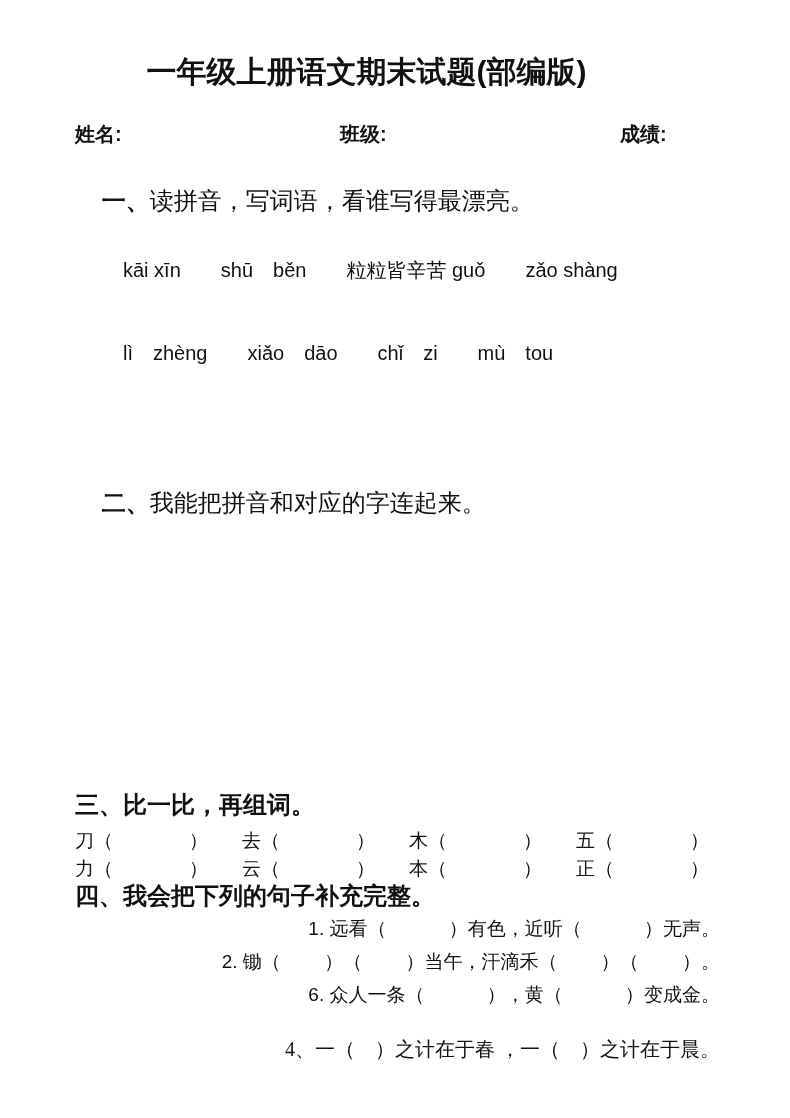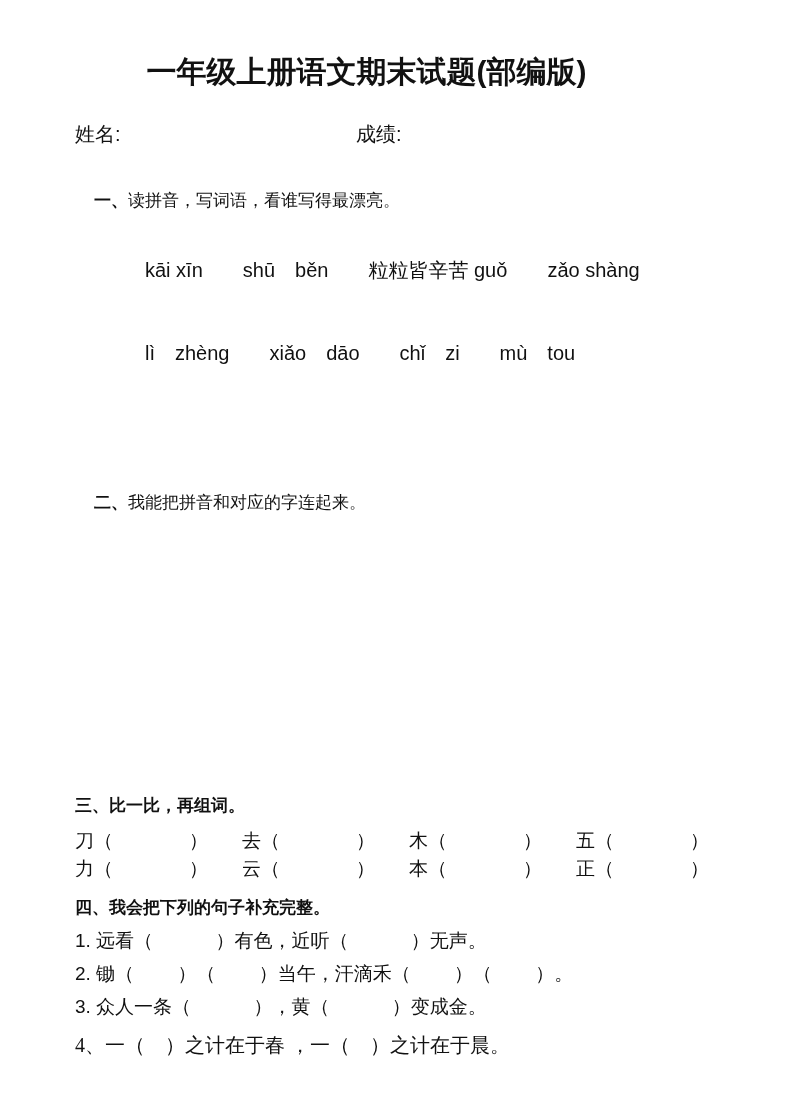"姓名:" .header-row { font-weight: normal -> bold; gap: 16px -> none }
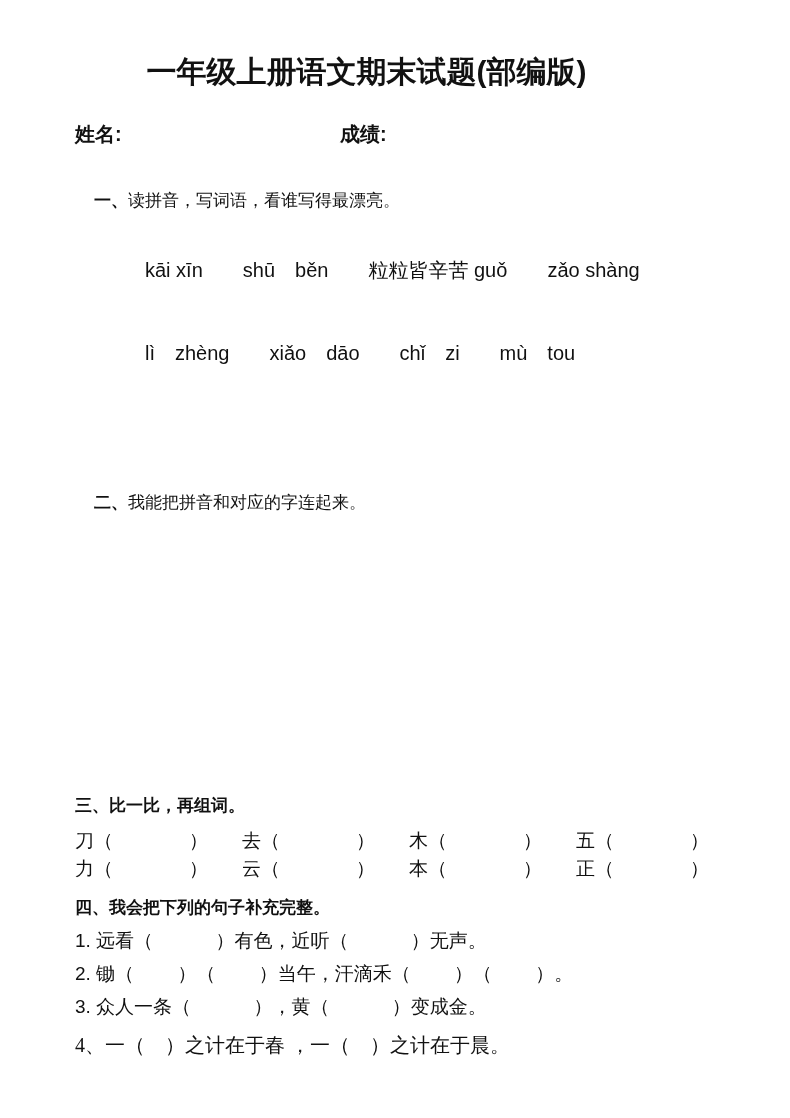"班级:" span { html: none -> <span>班级:</span> }
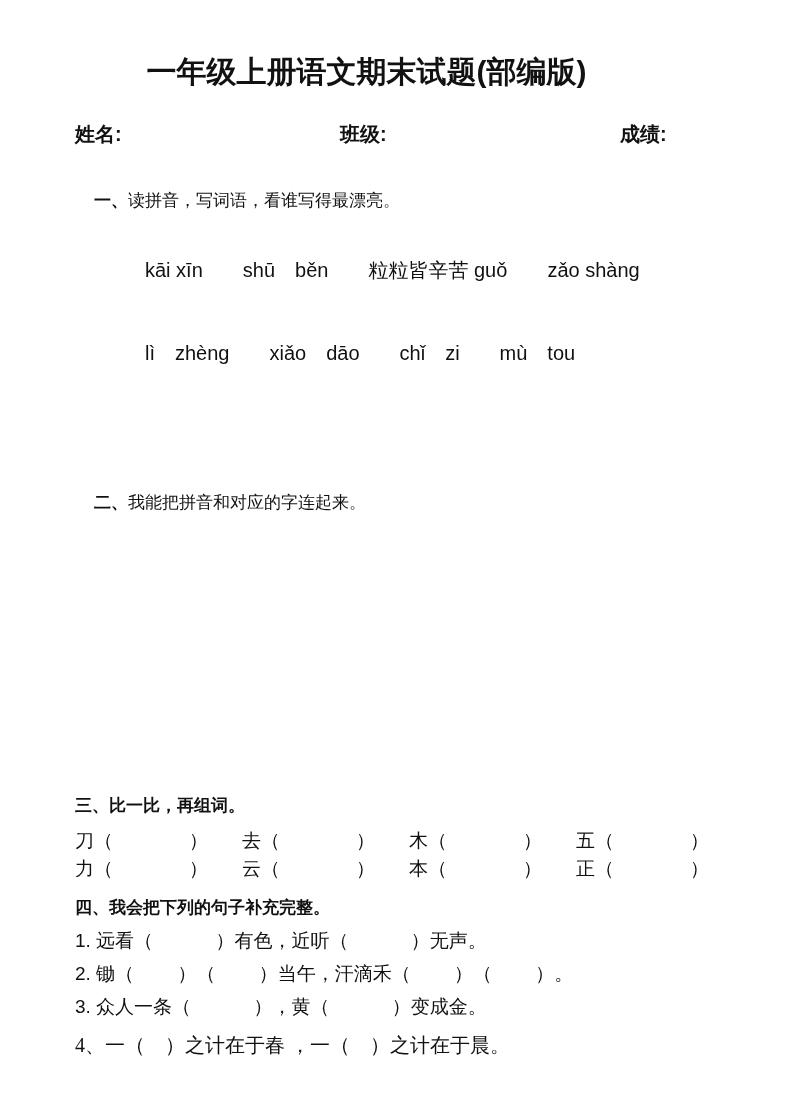"一、读拼音，写词语，看谁写得最漂亮。" .heading-line { font-size: 17px -> 24px }
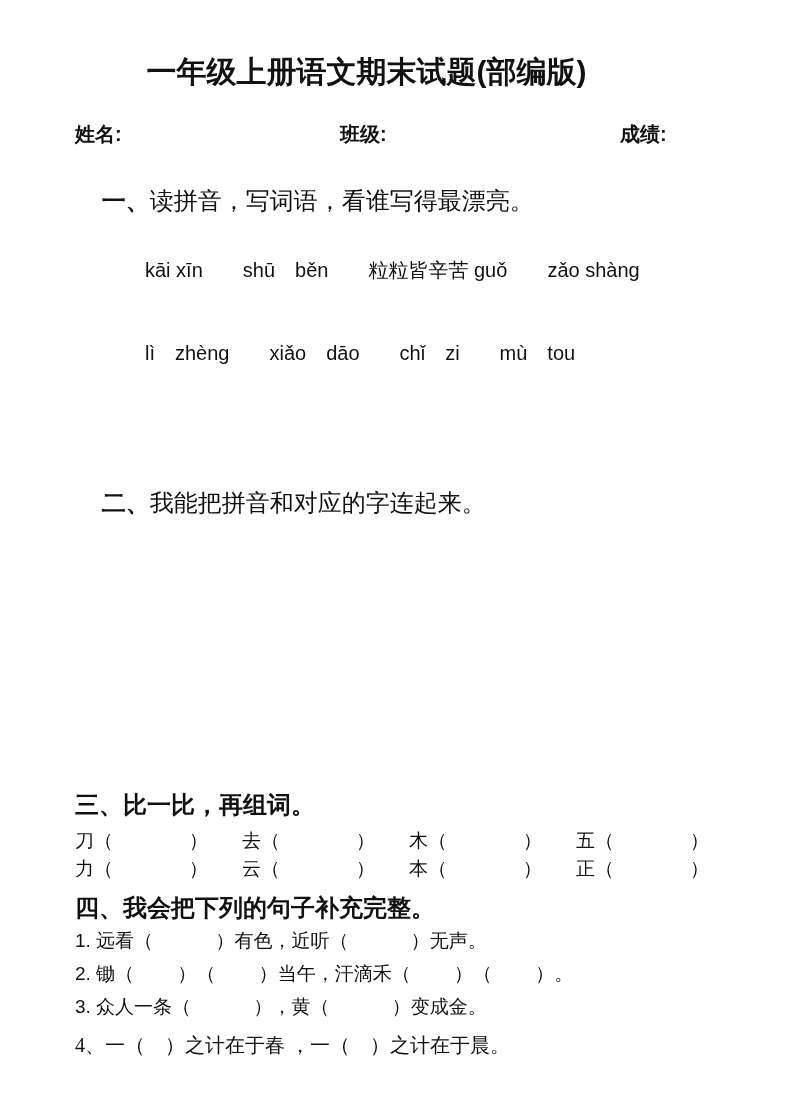"kāi xīn" .pinyin-row { margin-left: 70px -> 48px }
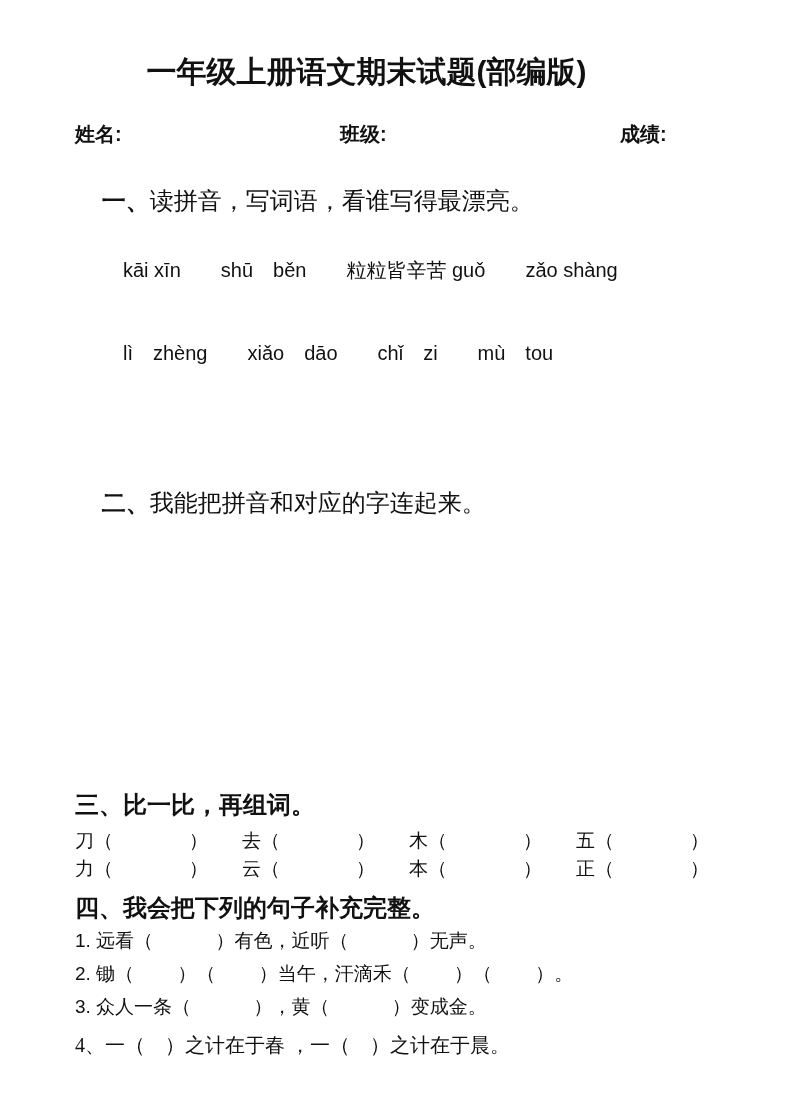"四、我会把下列的句子补充完整。" .h4-line { margin-top: 13px -> 1px }
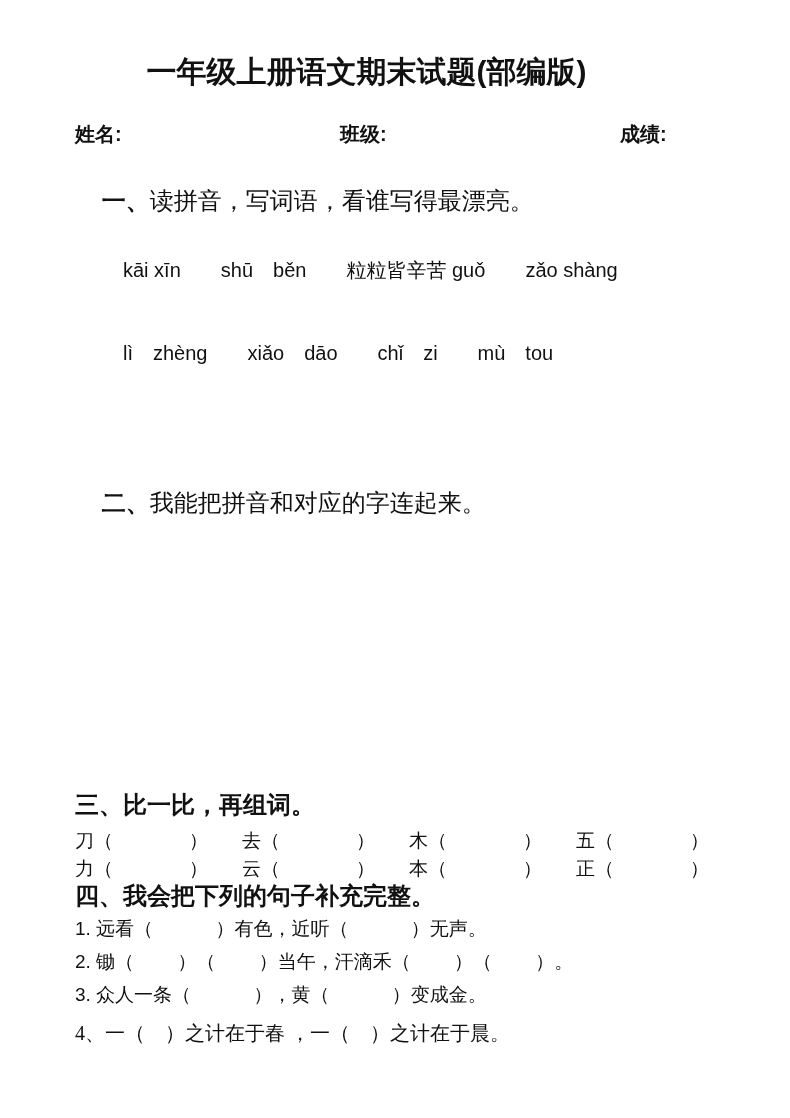"1. 远看（ ）有色，近听（ ）无声。" .exercise-line { text-align: none -> right }
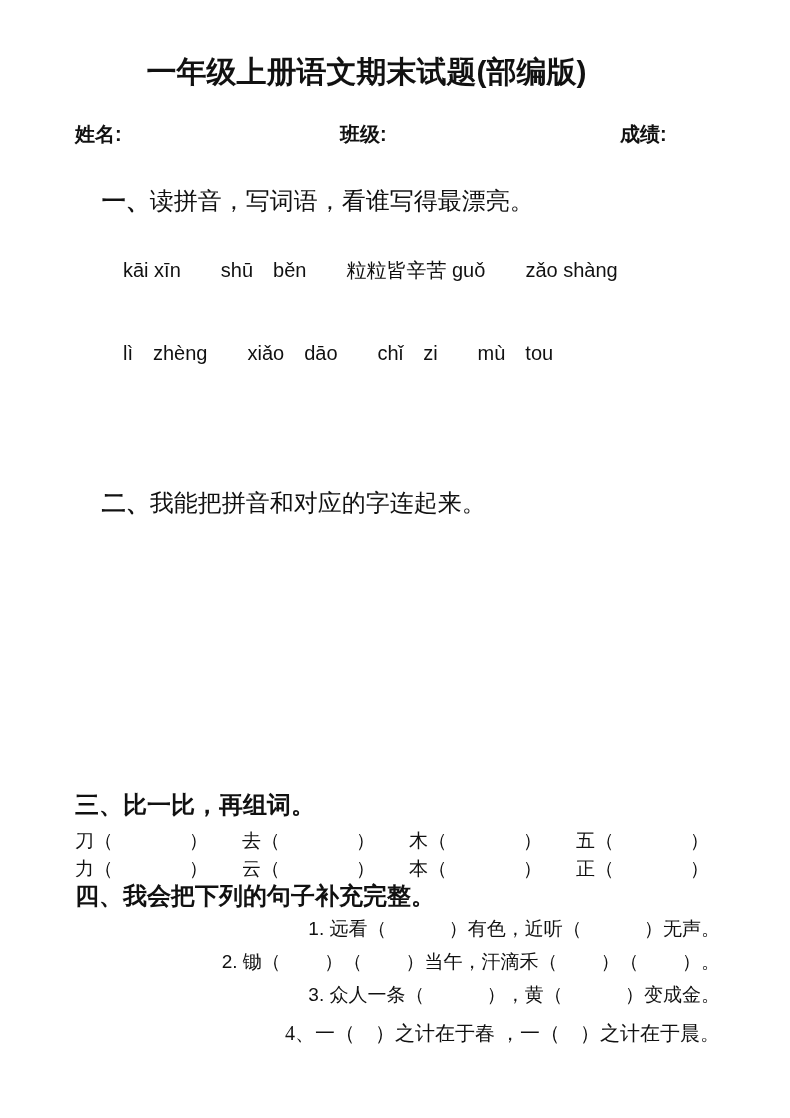"3. 众人一条（ ），黄（ ）变成金。" div.exercise-line { text: 3 -> 6 }
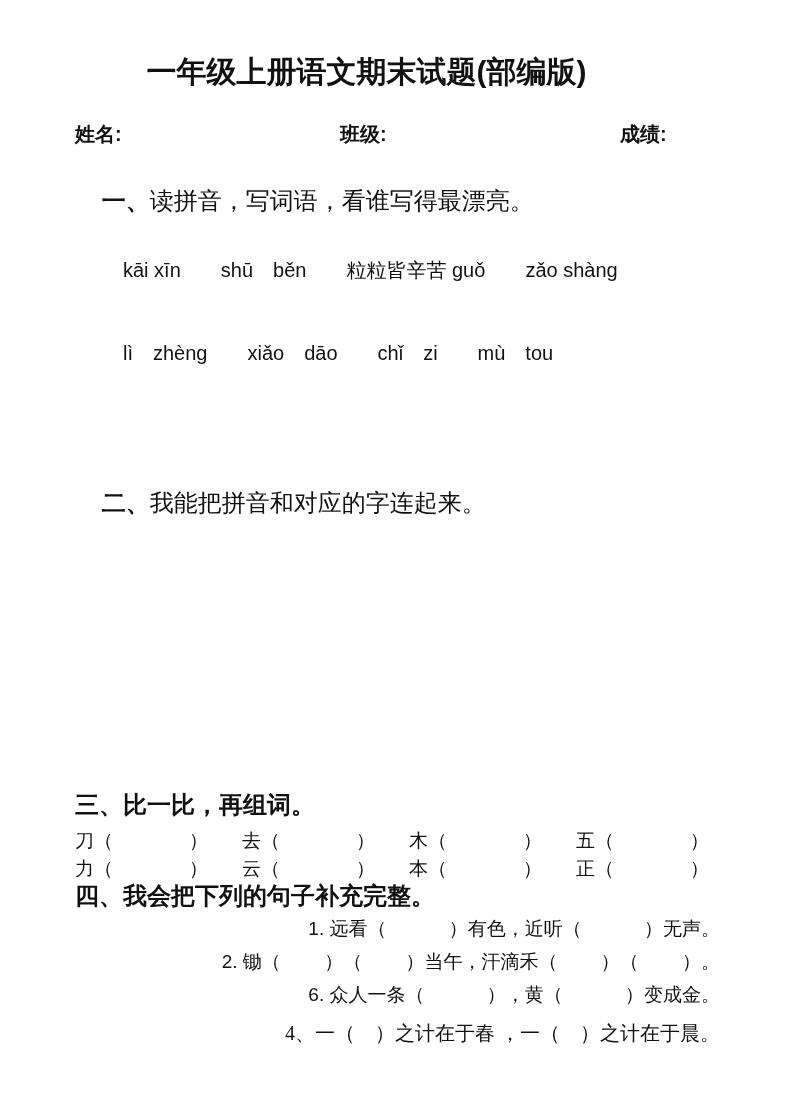"4、一（ ）之计在于春 ，一（ ）之计在于晨。" .serif-line.first { margin-top: 11px -> 27px }
